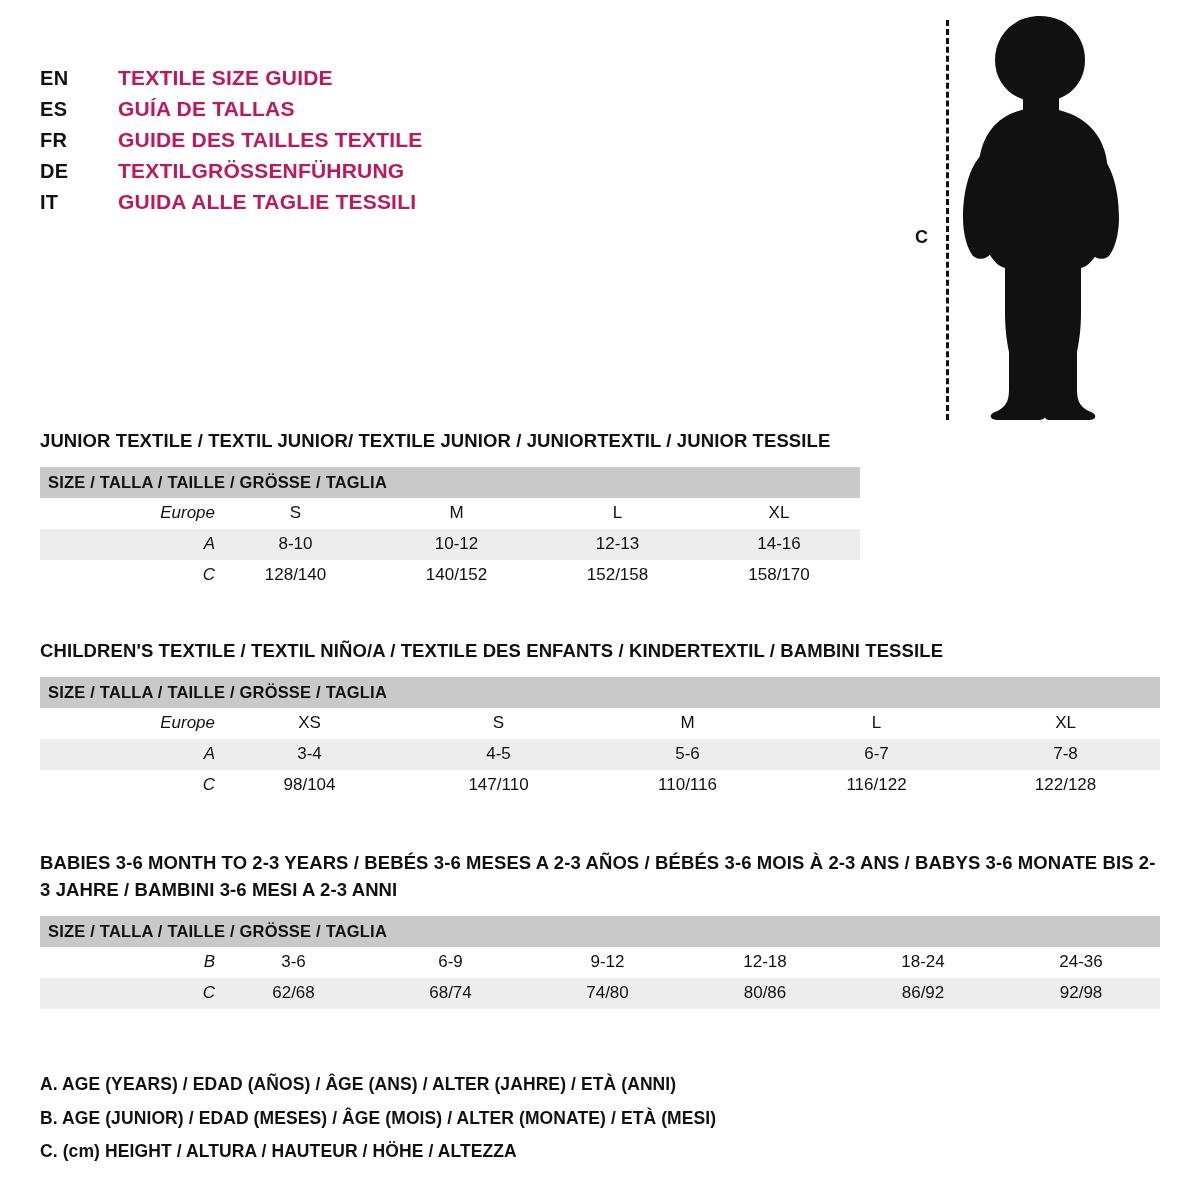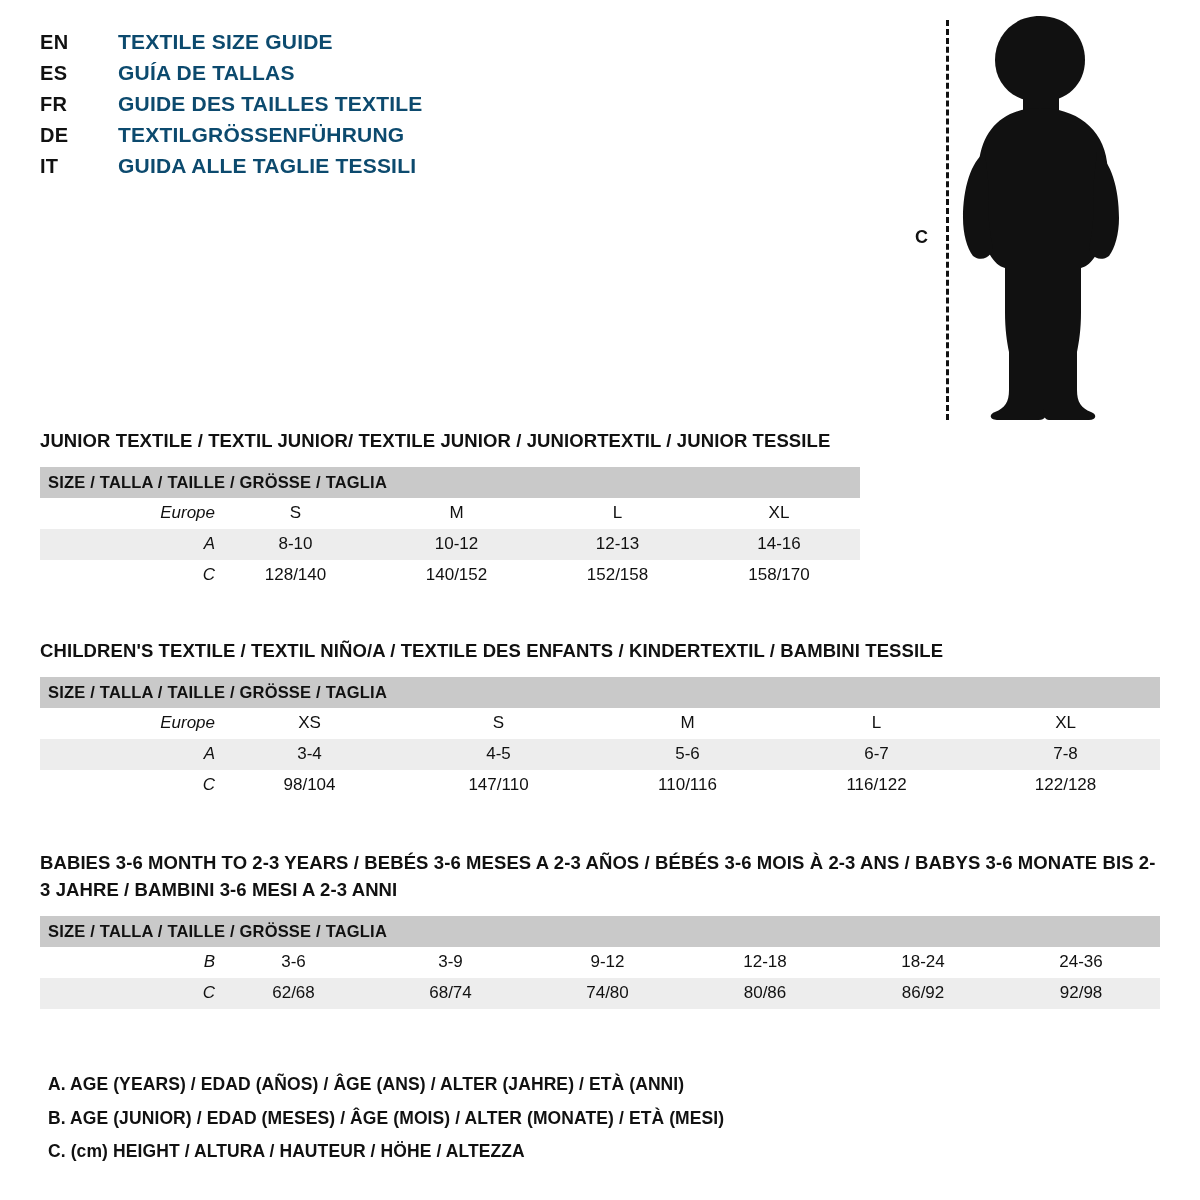"TEXTILE SIZE GUIDE" .lang-text { color: #0c4a6e -> #be185d; margin-top: none -> 36px }
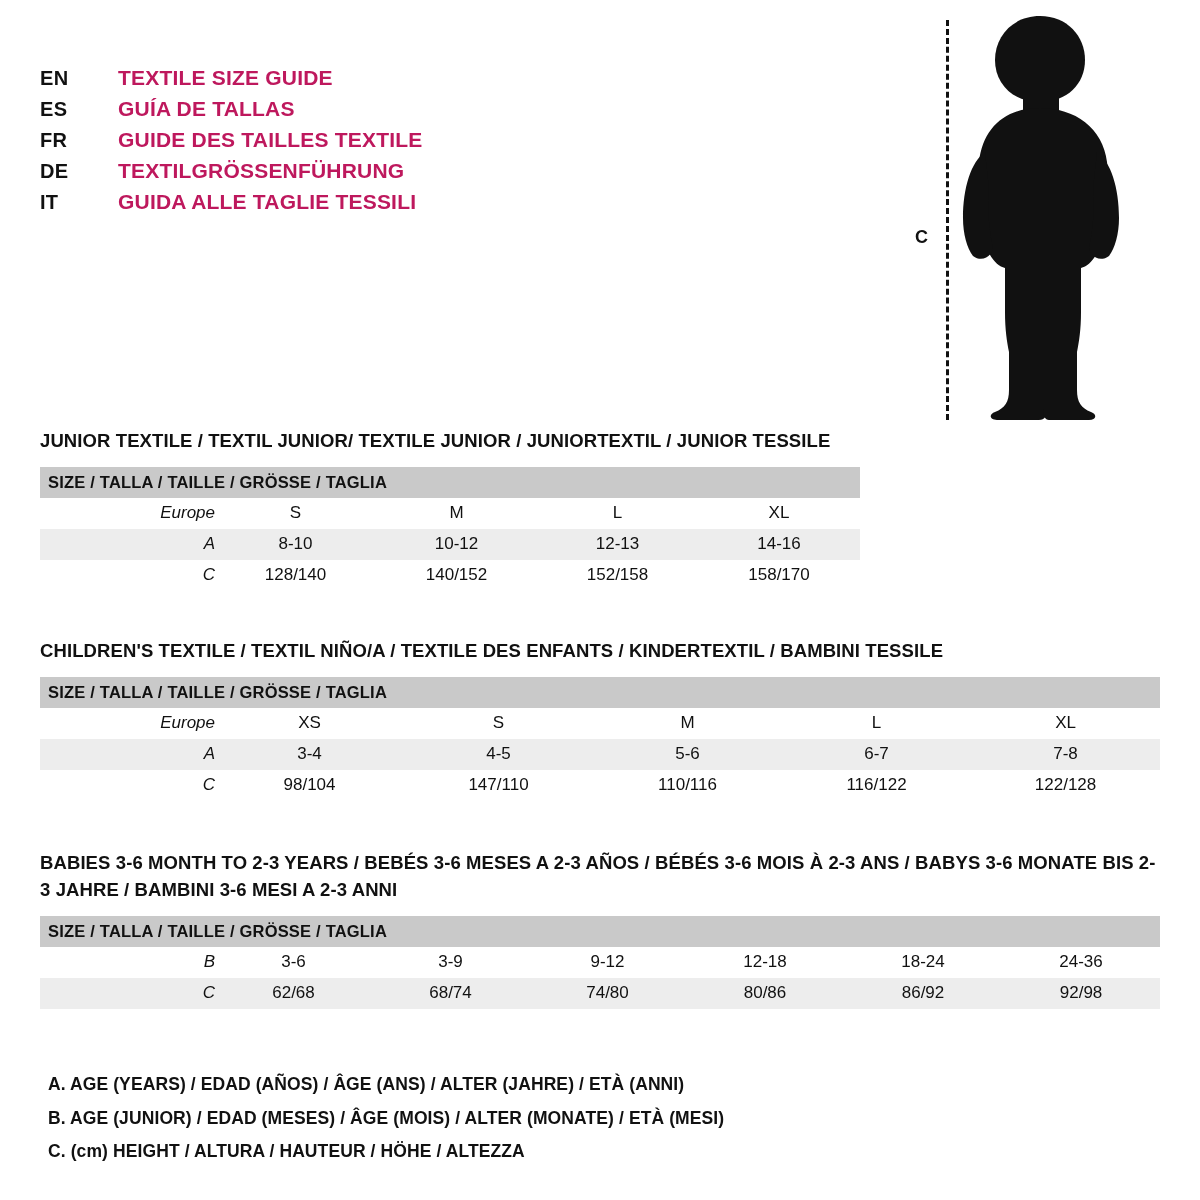"3-9" td.cell { text: 3-9 -> 6-9 }
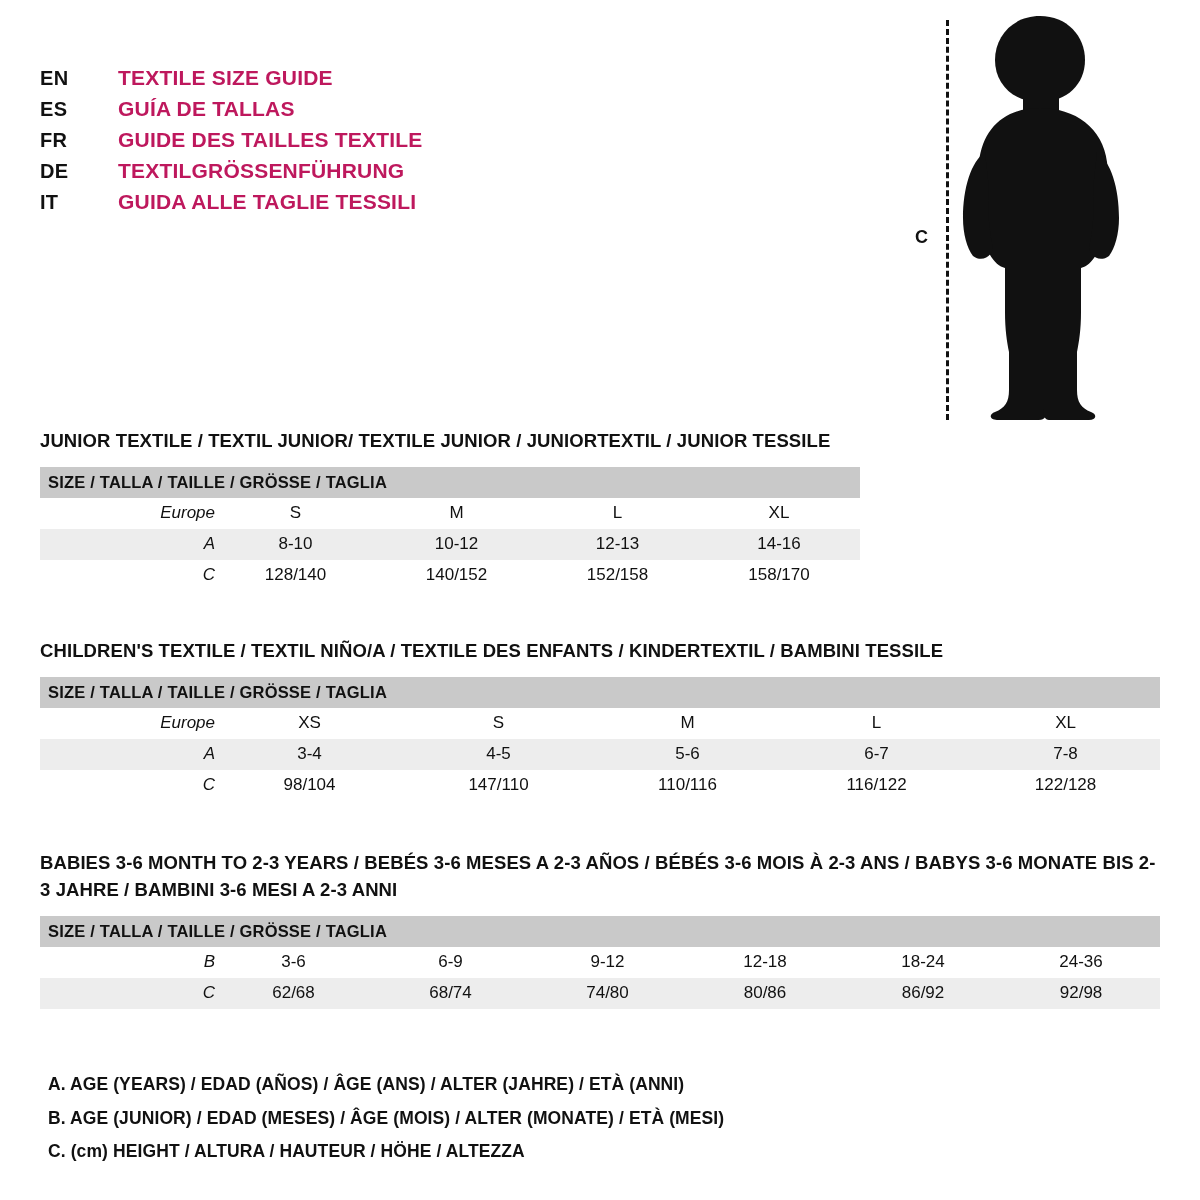"A. AGE (YEARS) / EDAD" .legend-line { margin-left: 8px -> none }
